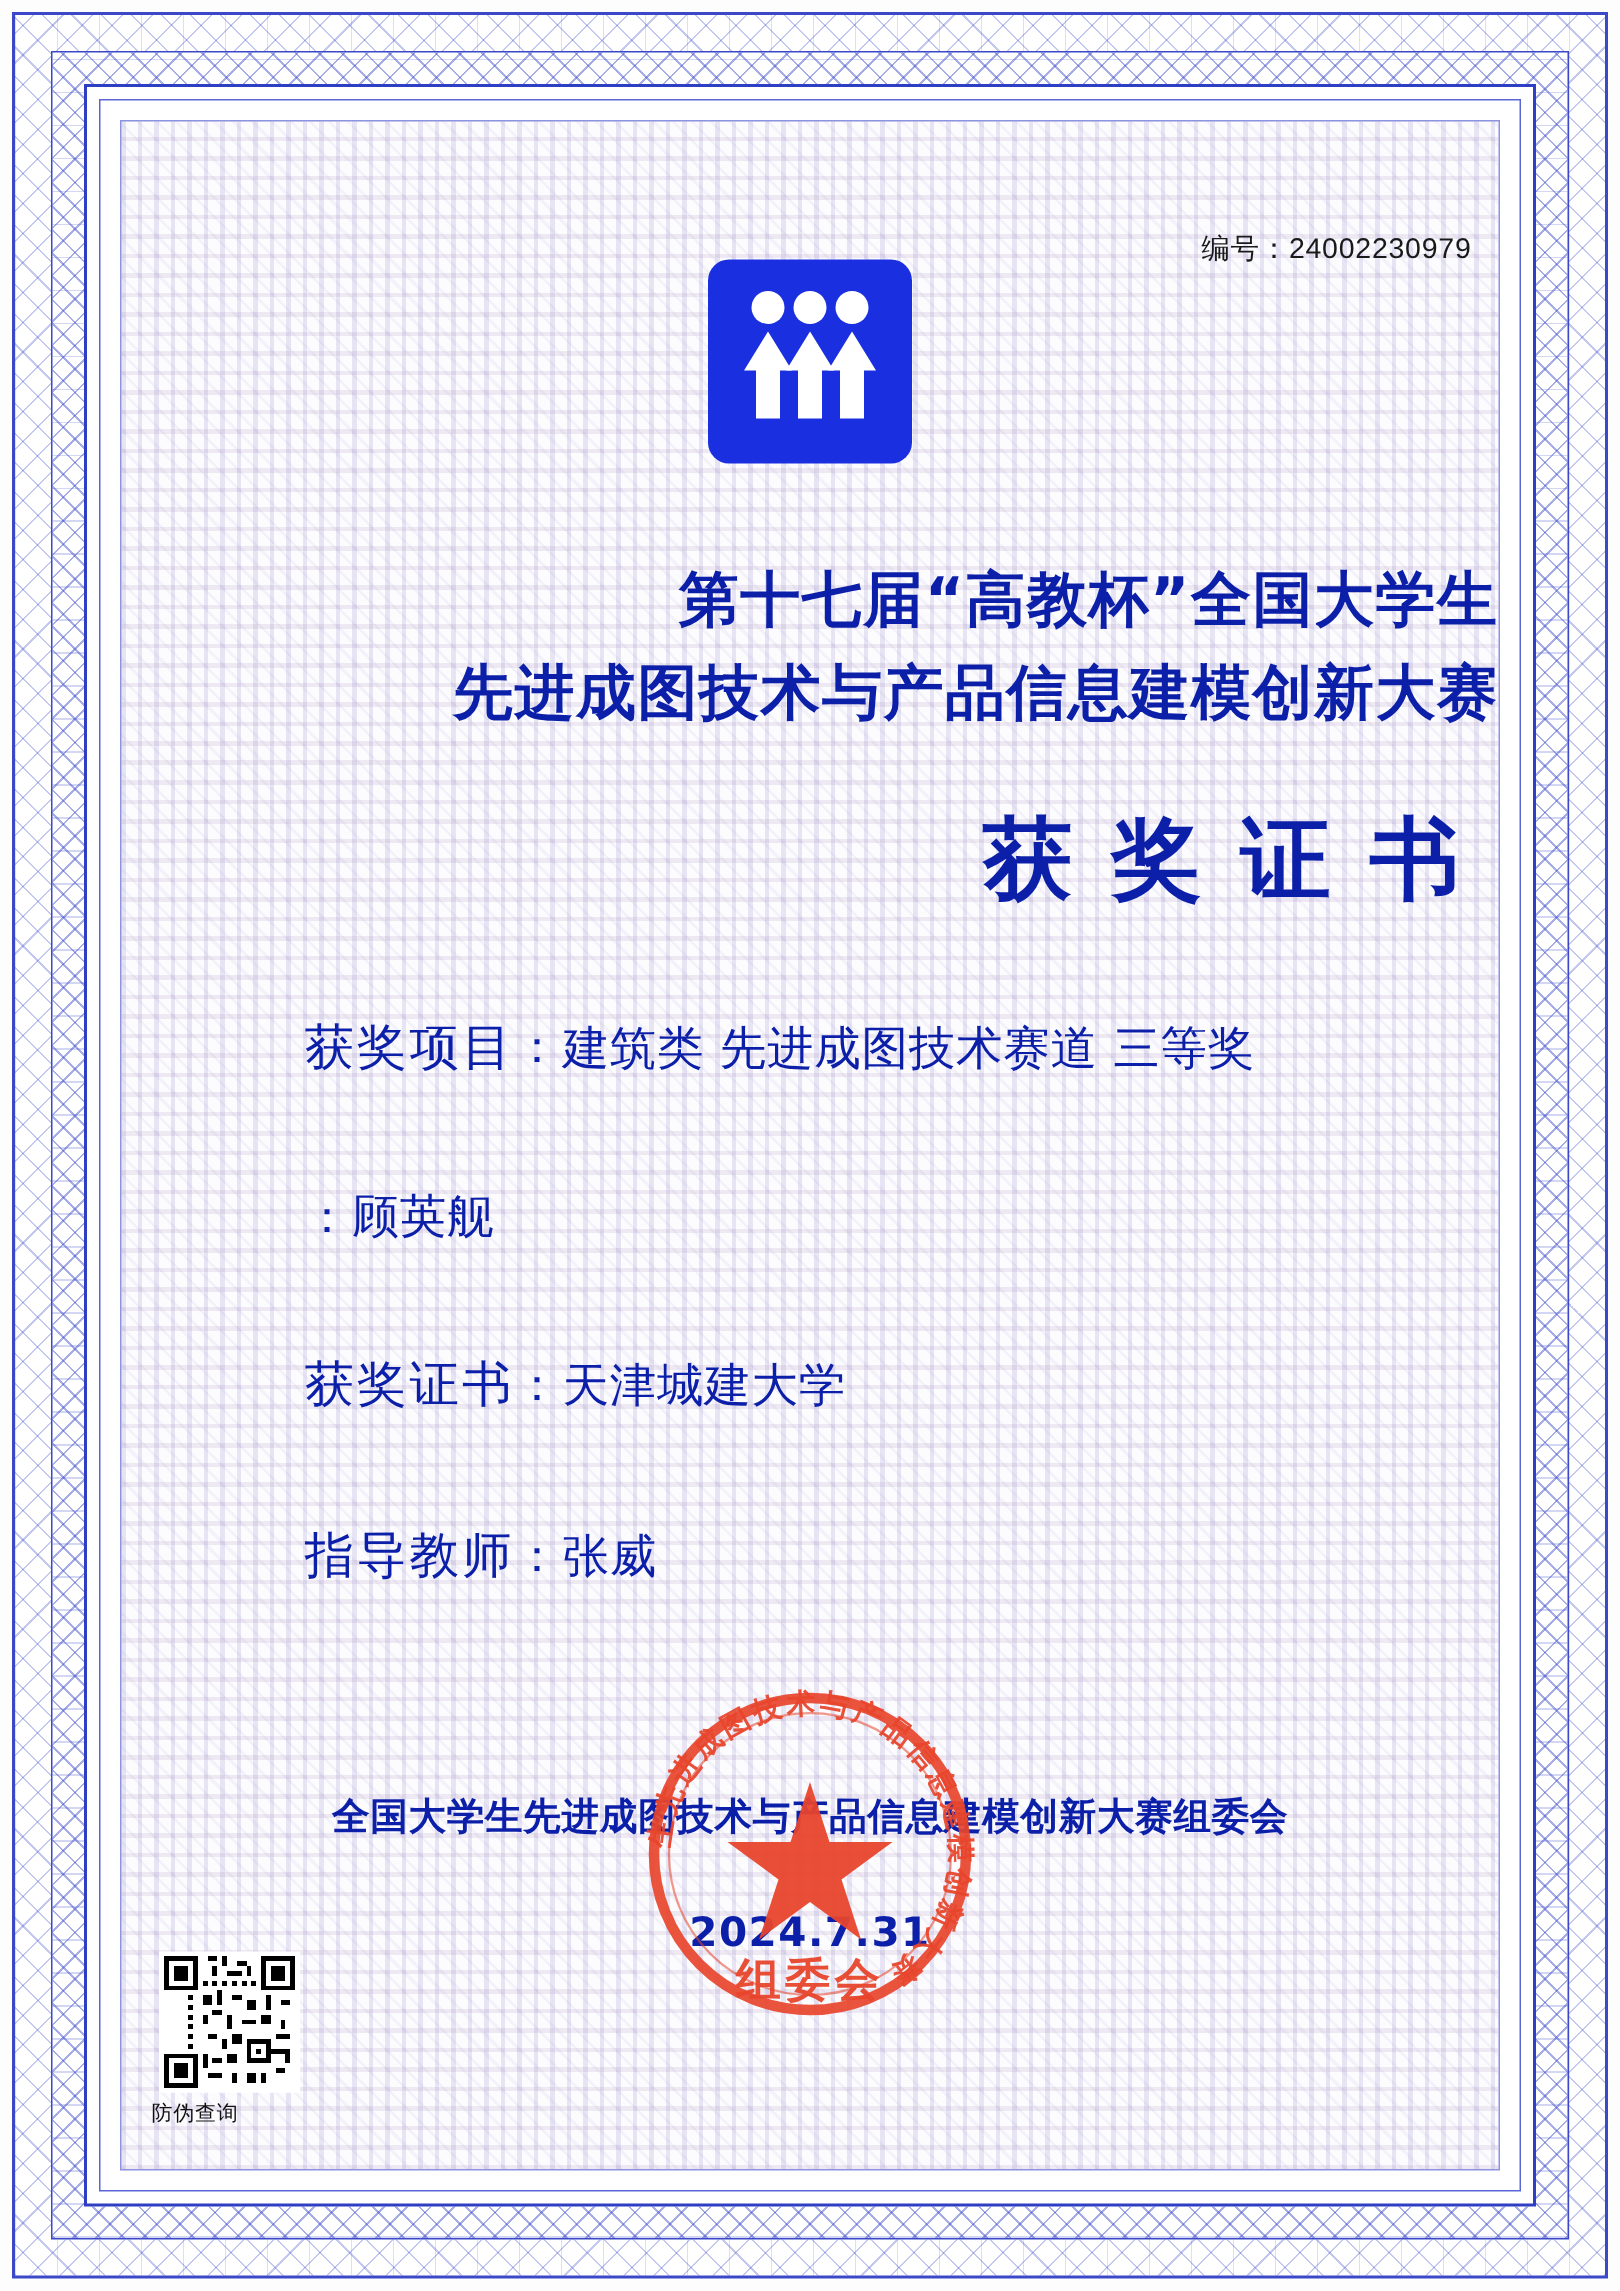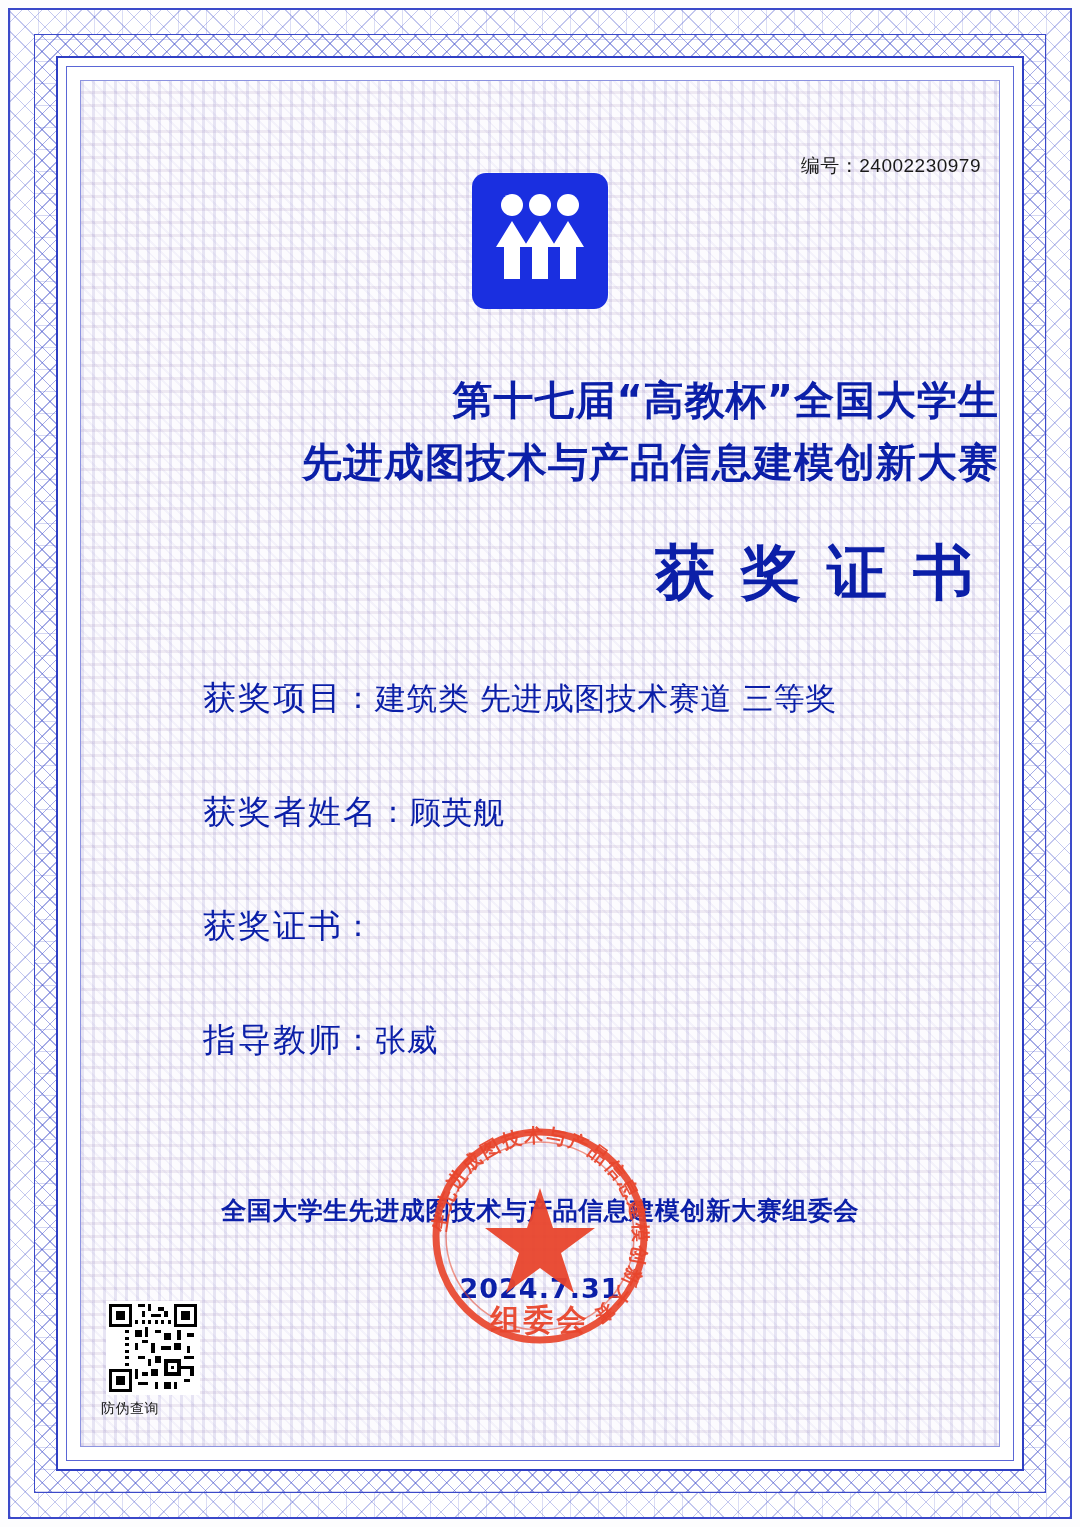"获奖者姓名" span.field-label { html: <span>获奖者姓名</span> -> none }
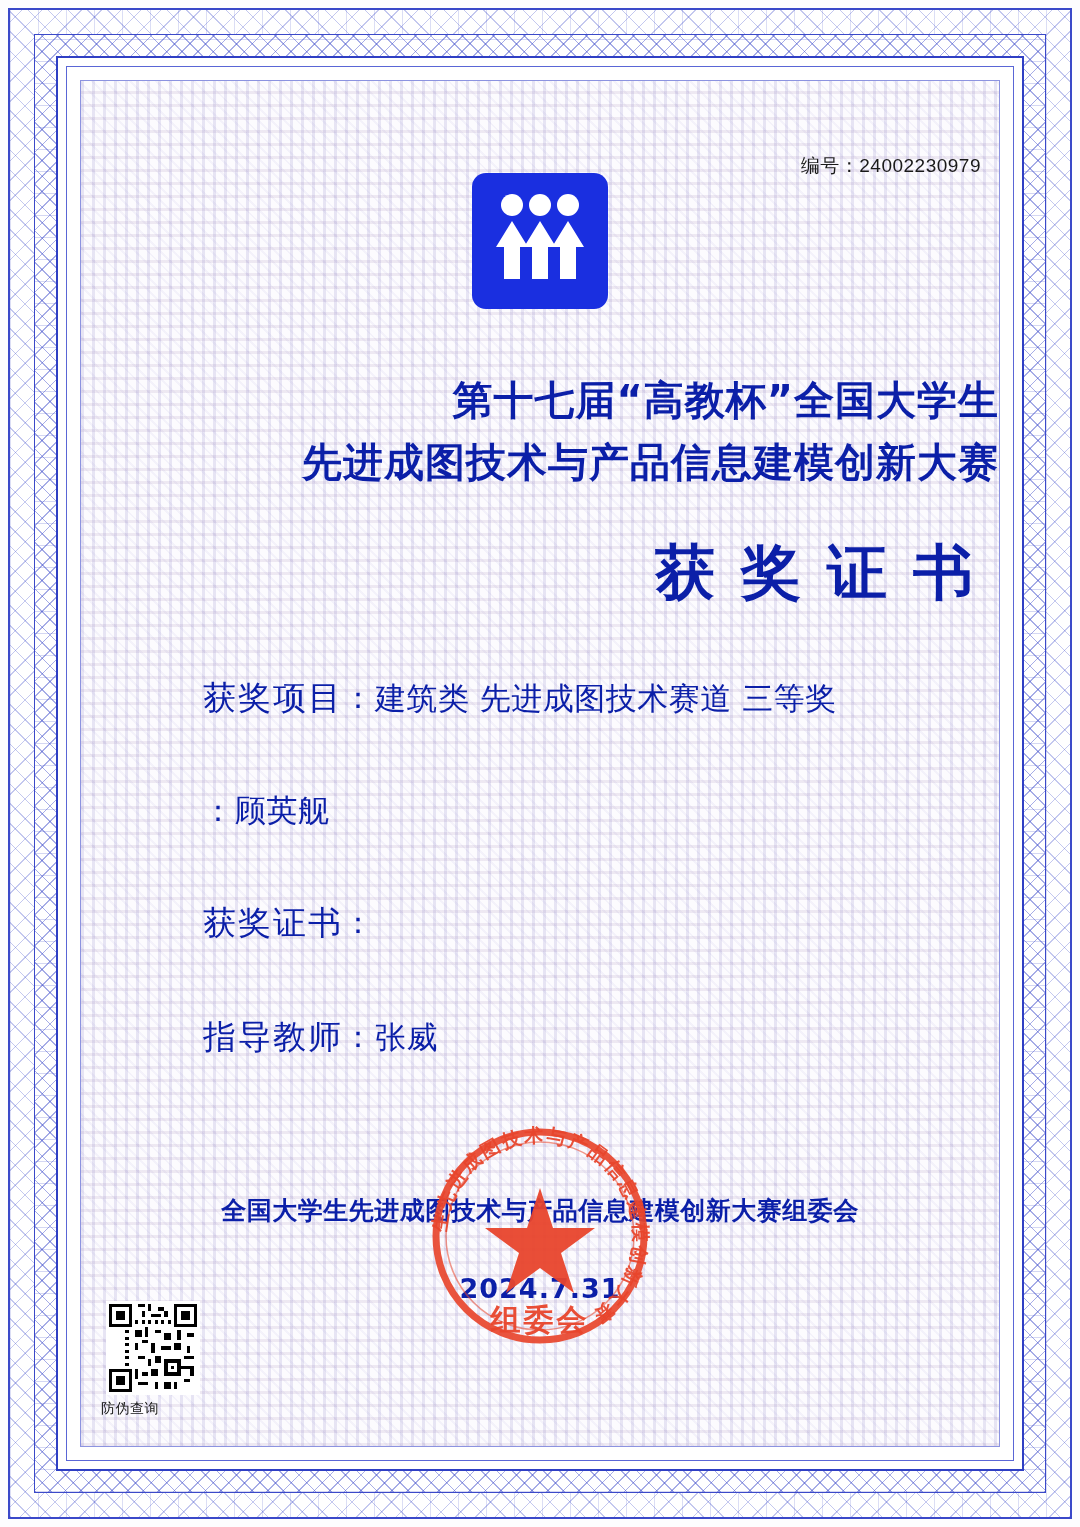"天津城建大学" span.field-value { html: none -> <span>天津城建大学</span> }
